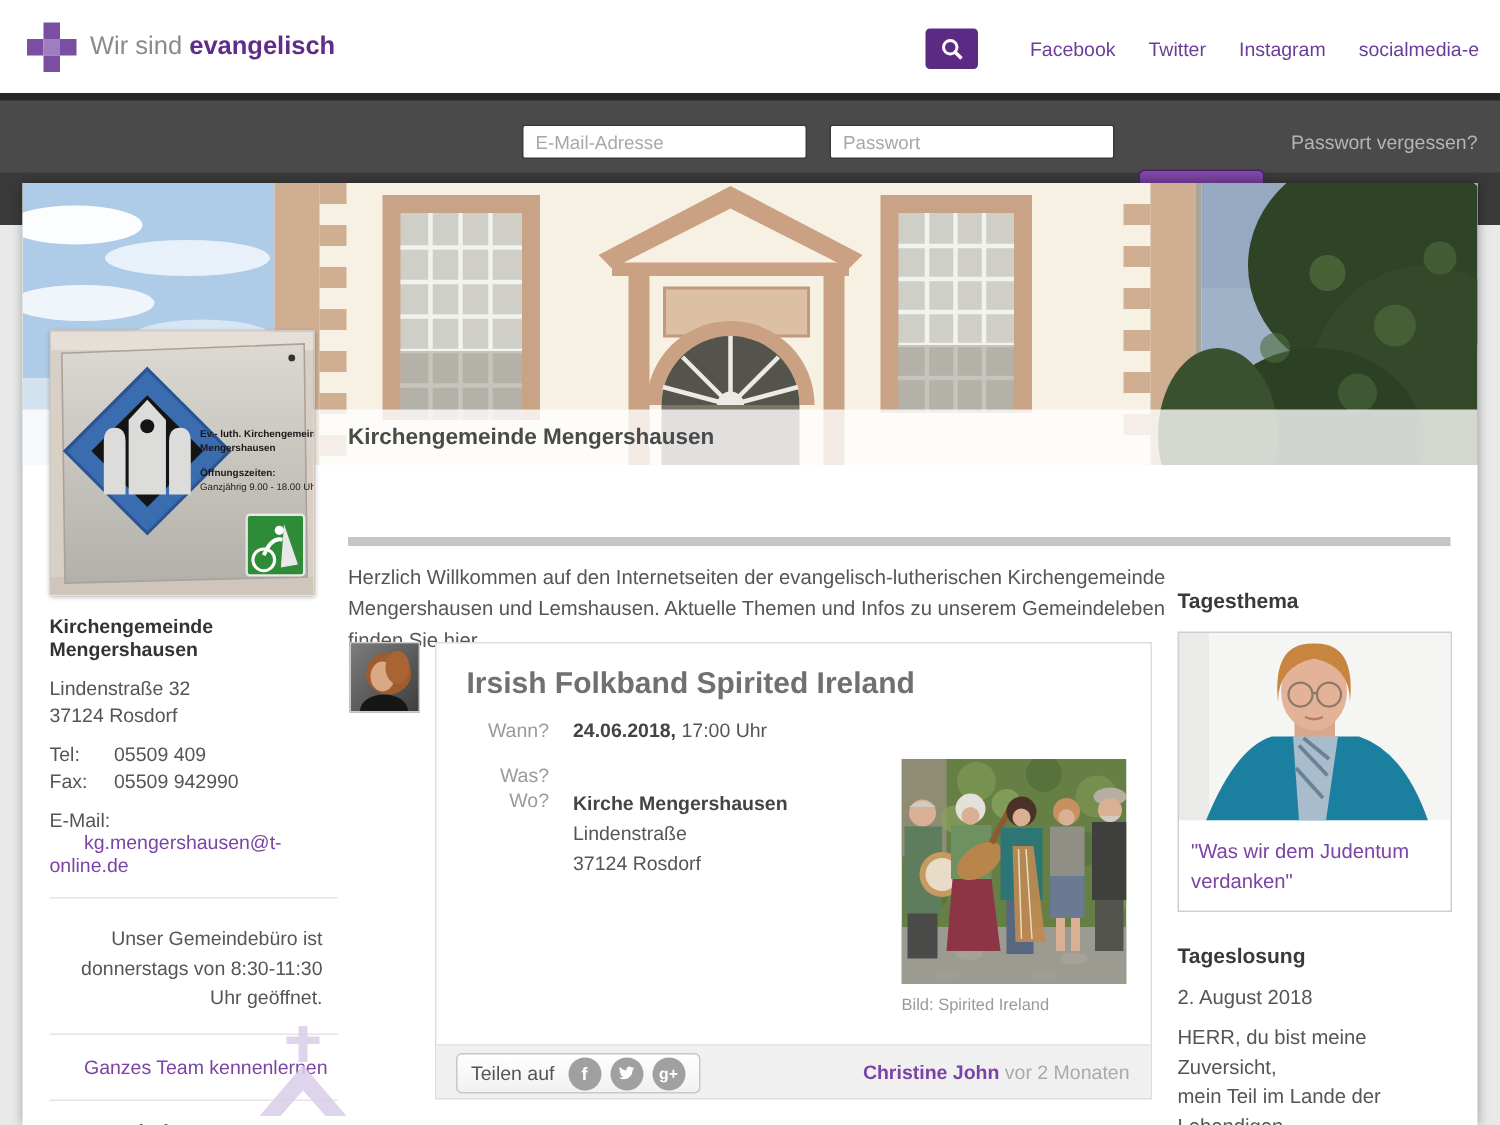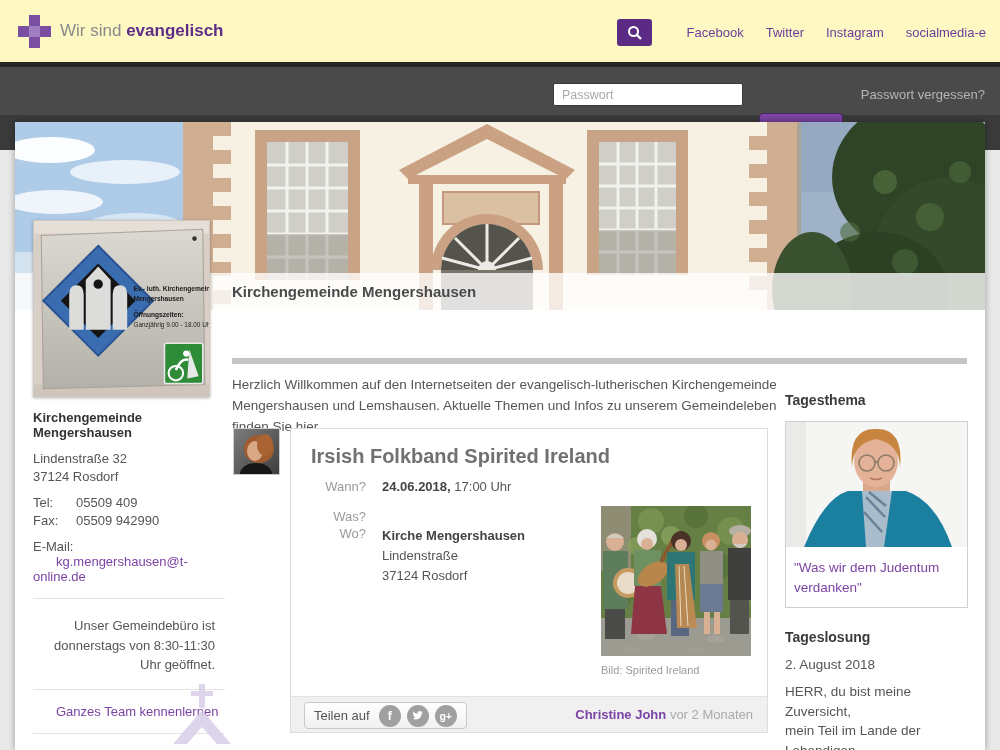"Wir sind evangelisch" .header { background: #fef9c3 -> #ffffff }
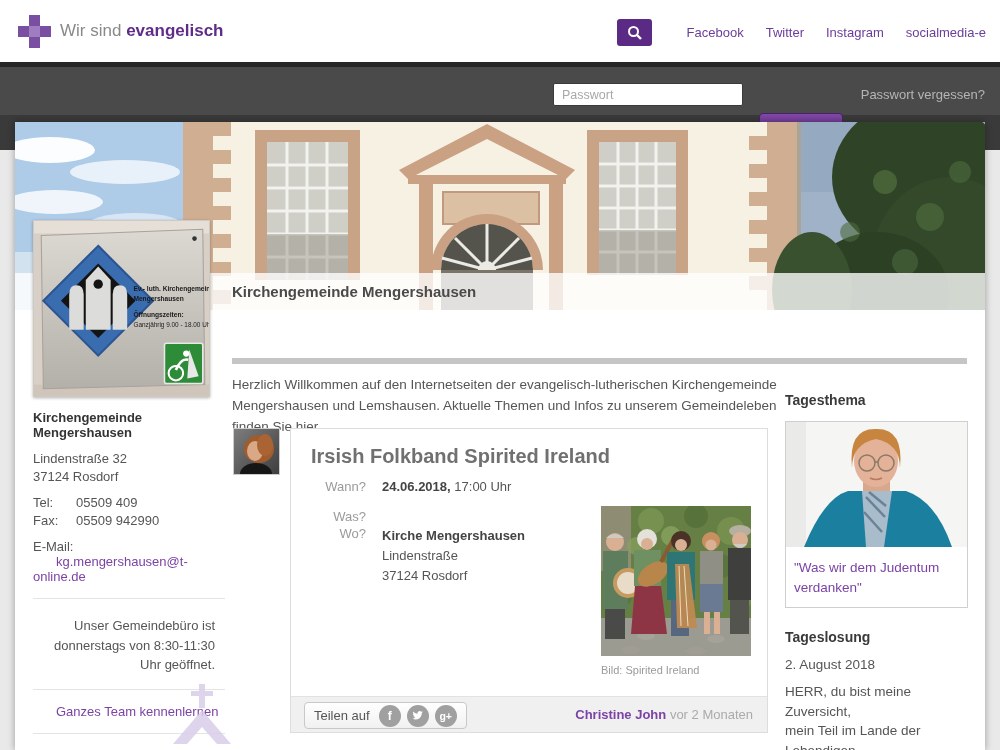"E-Mail-Adresse" input.in-email { html: none -> <input> }
